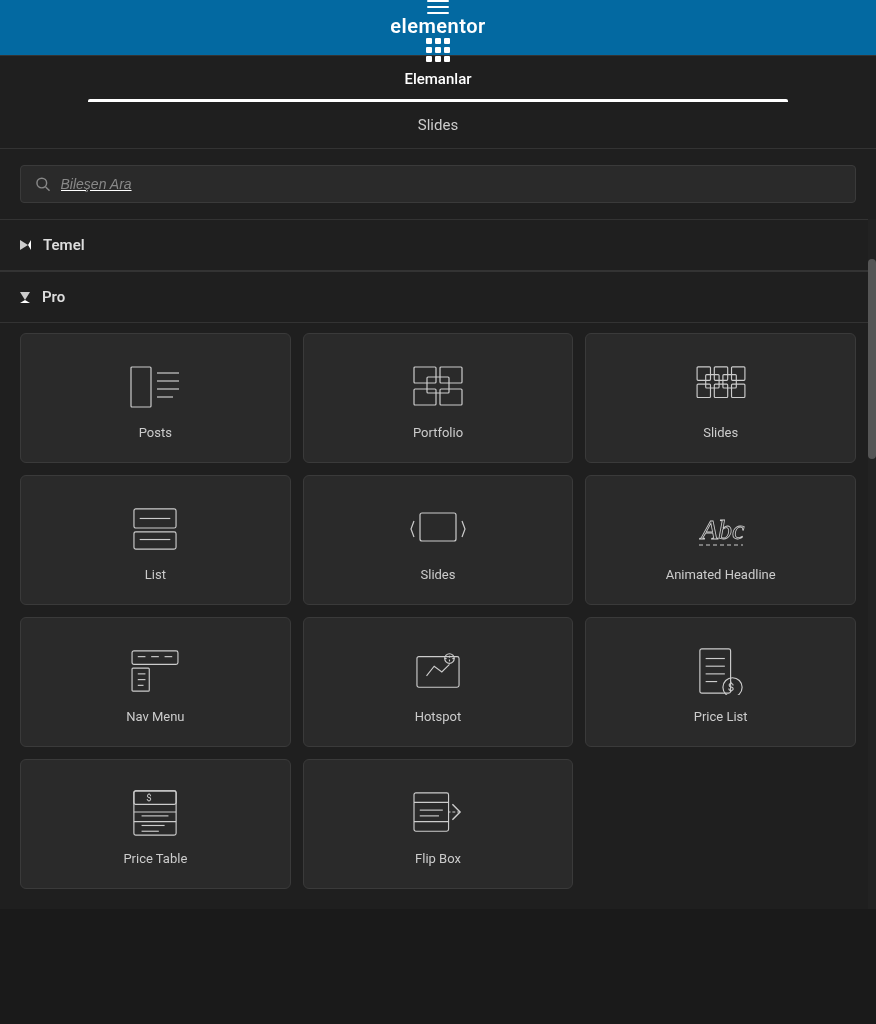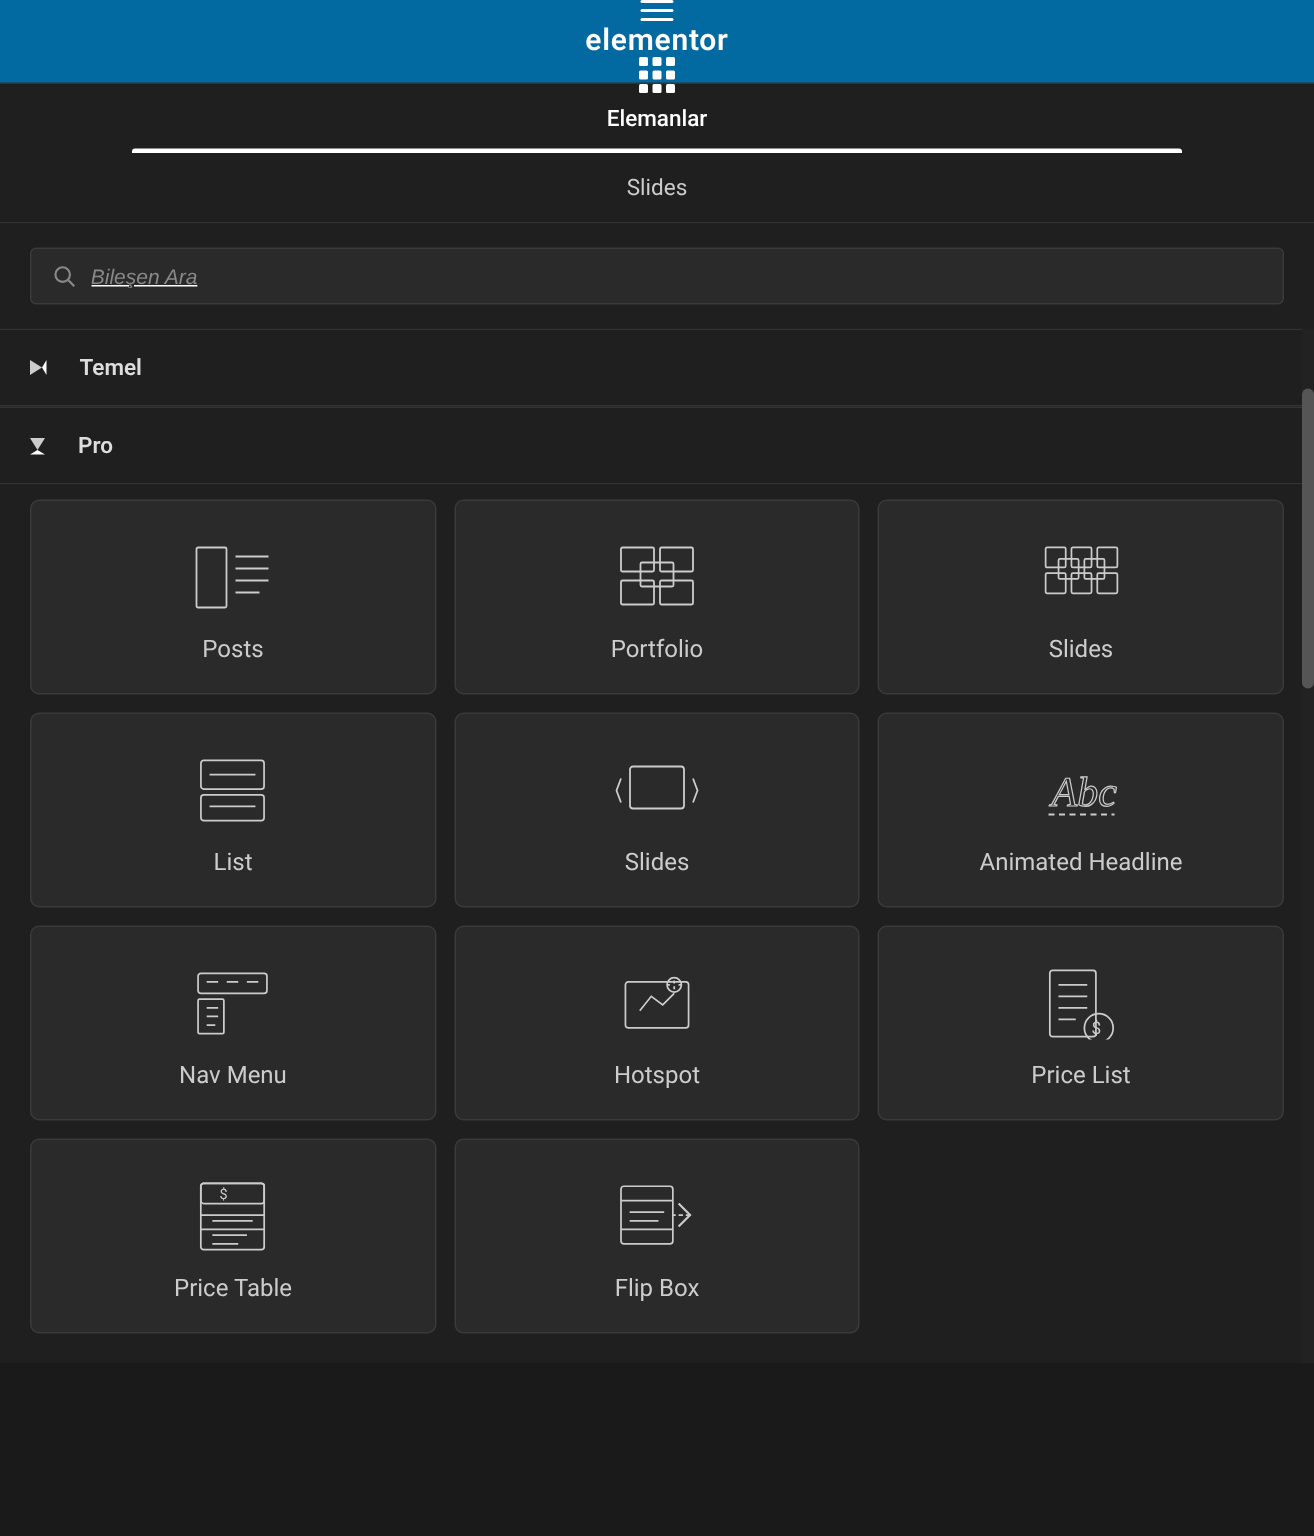"Temel" .section-header { gap: 22px -> 12px }
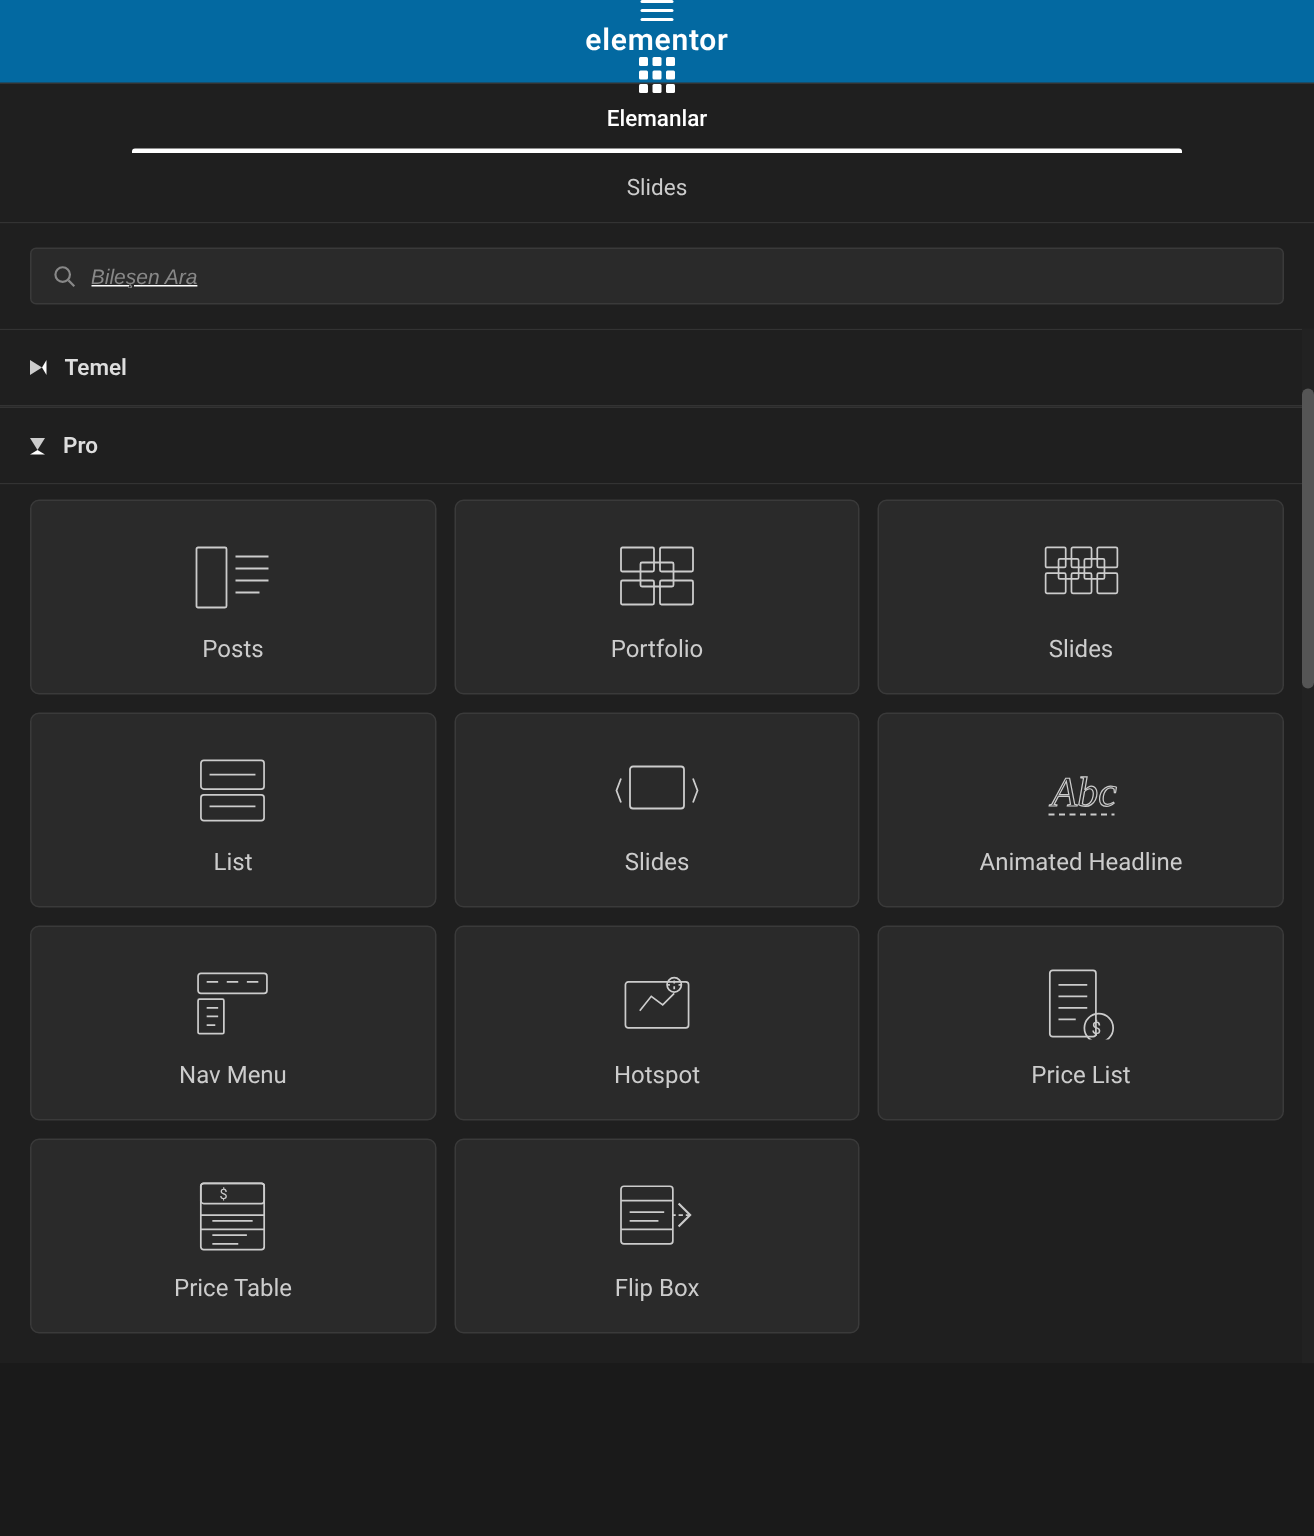"Posts" .widget-label { font-size: 16px -> 13px }
